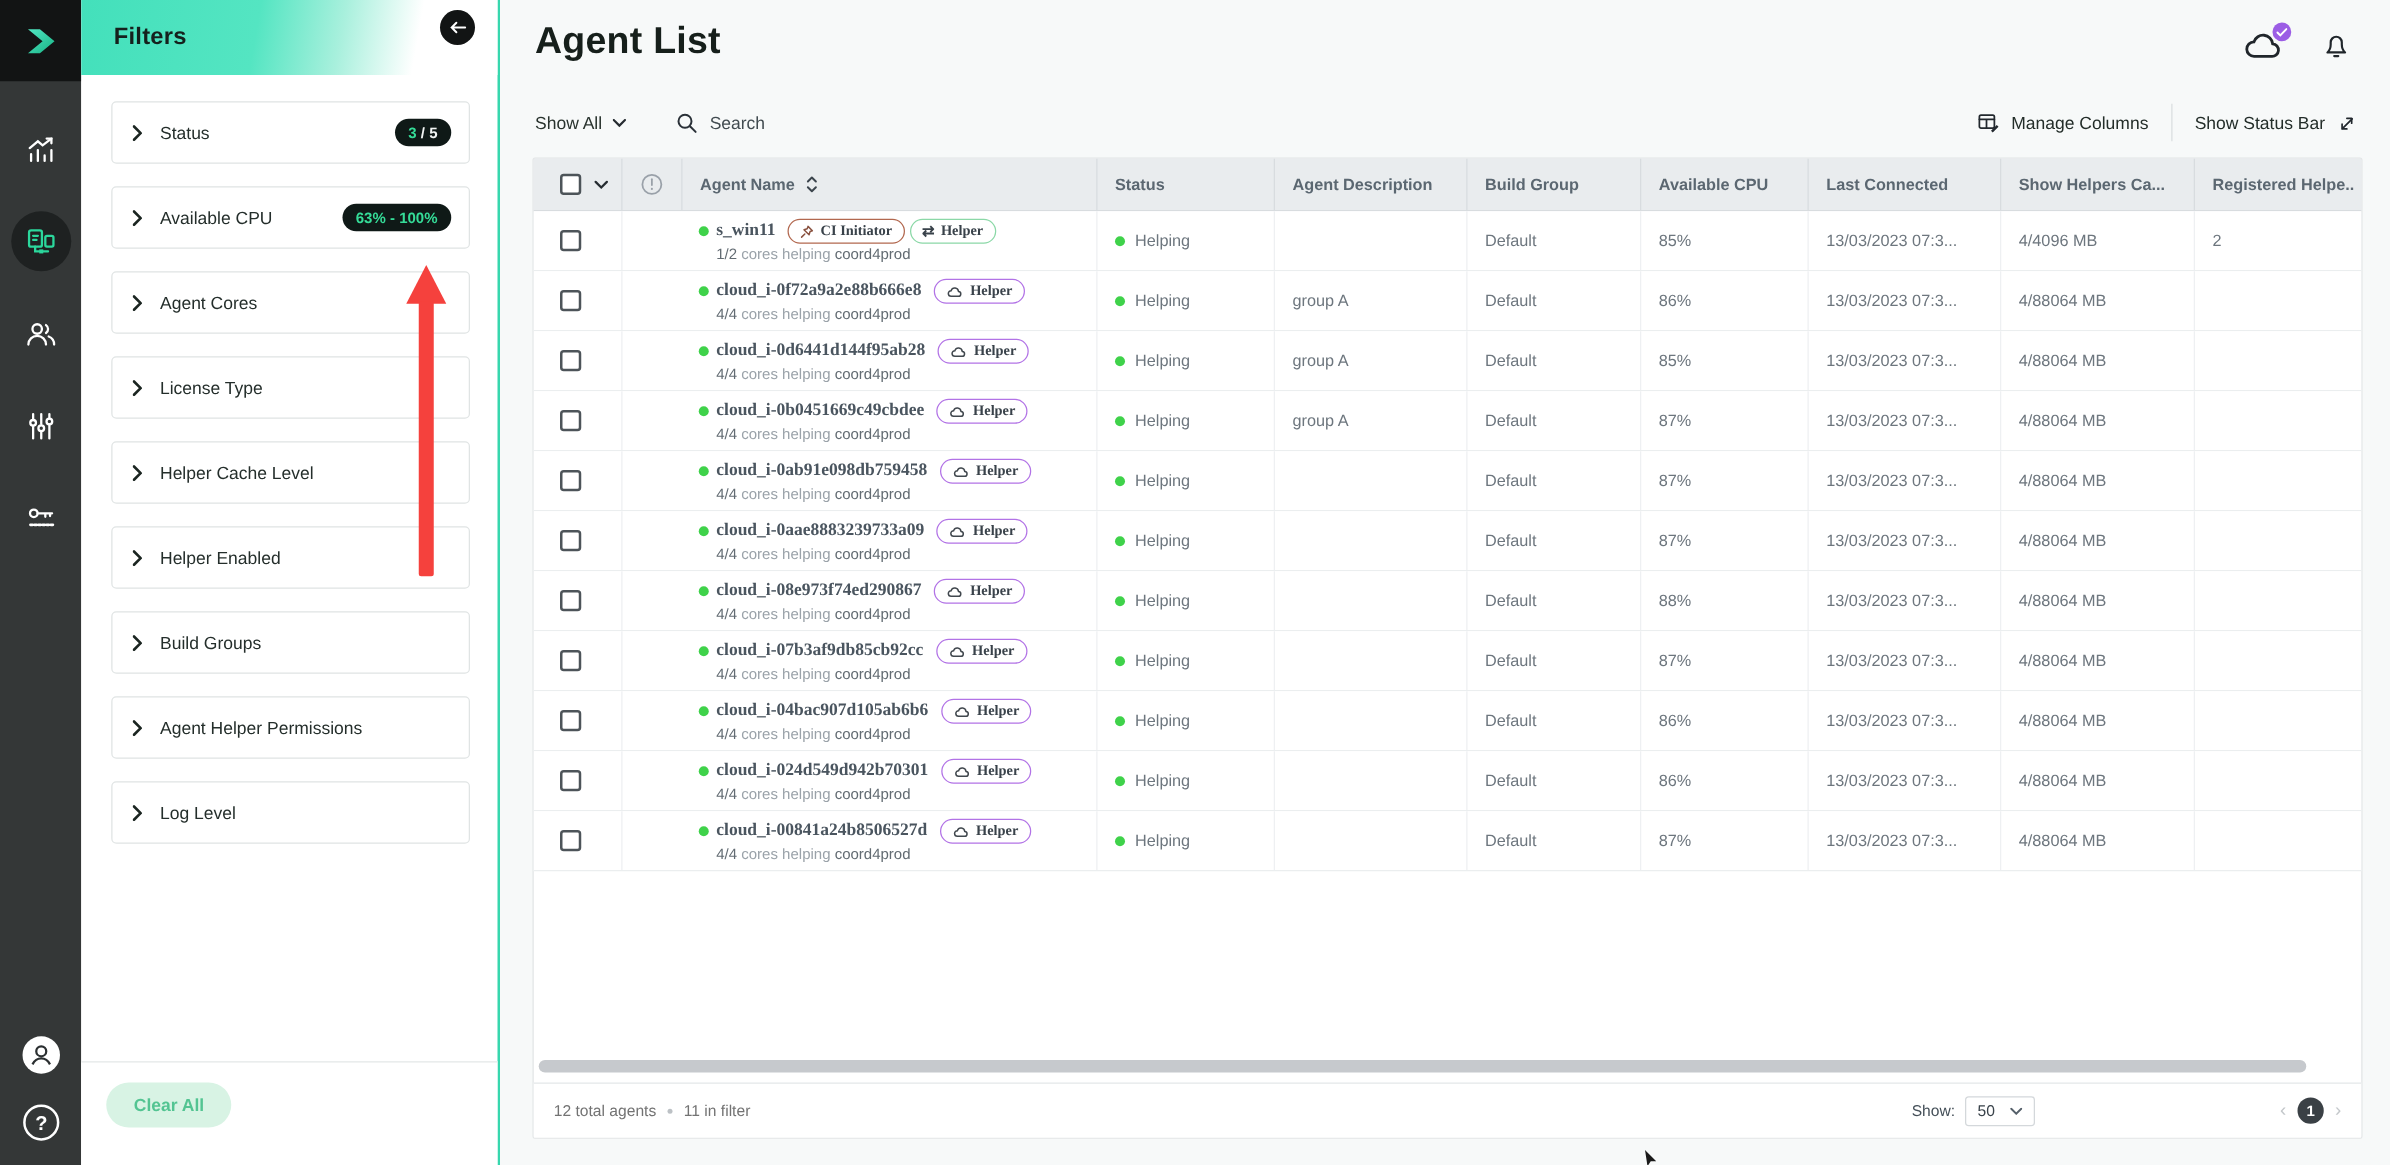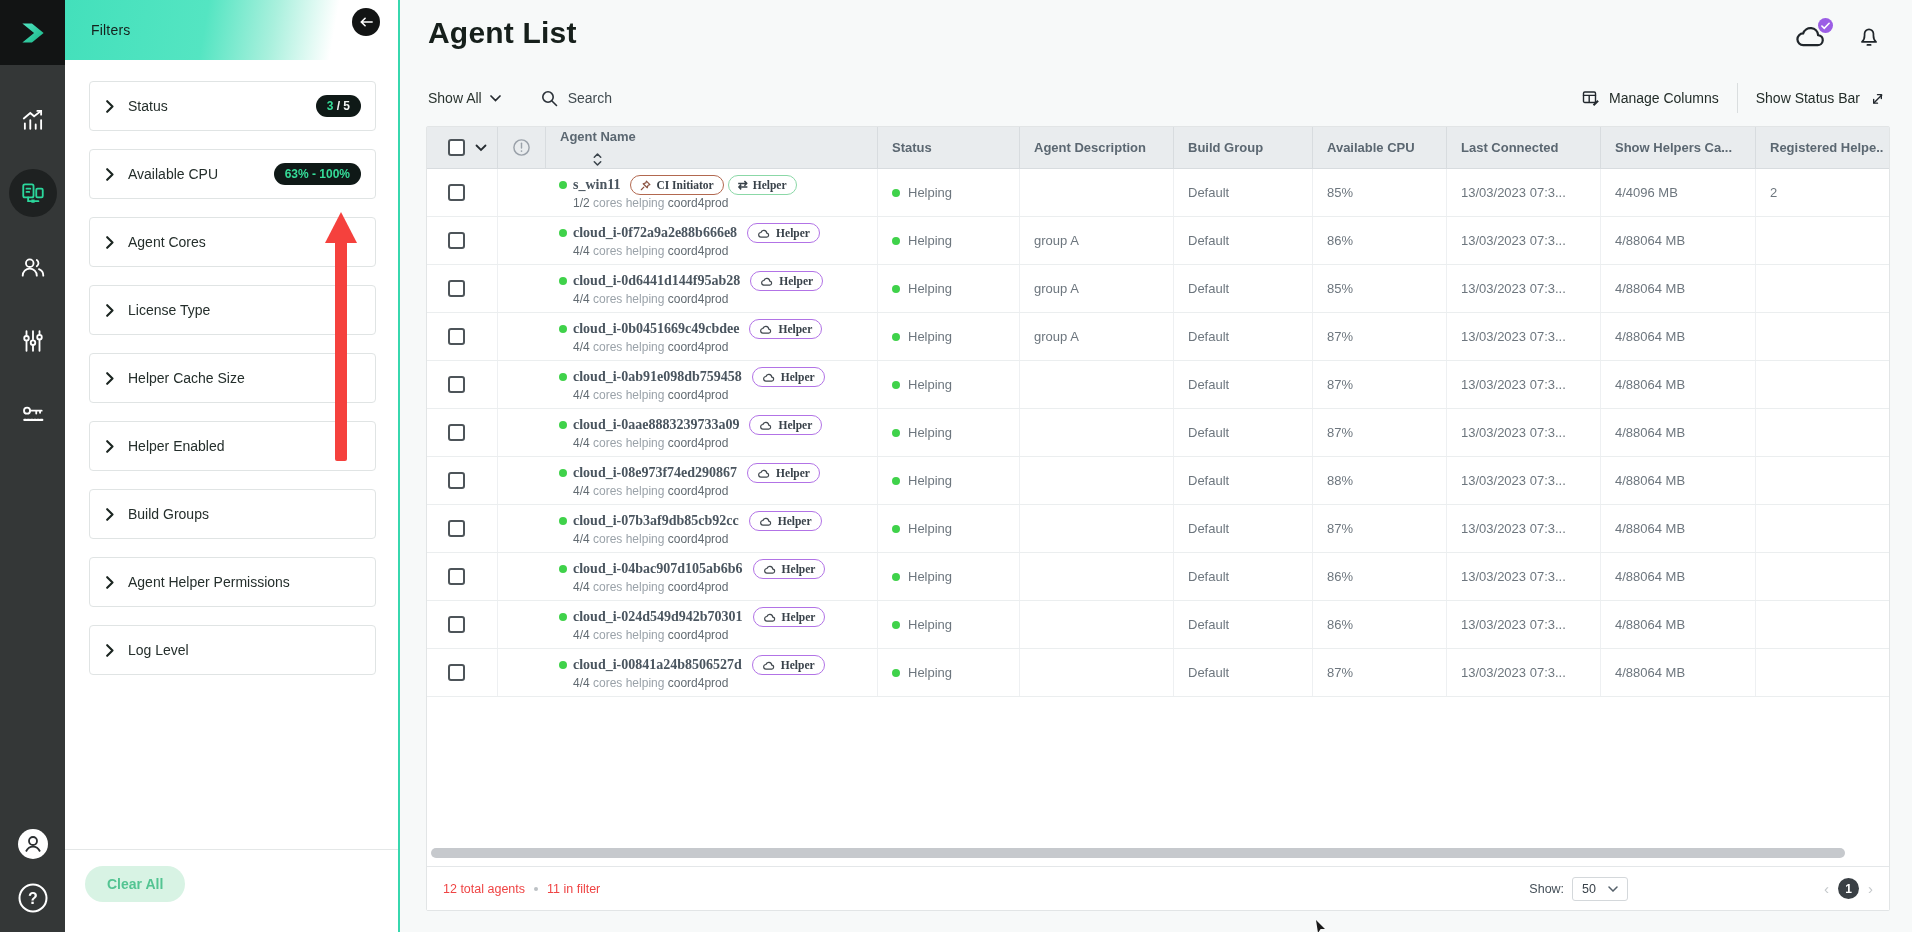"Filters" .fhead-title { font-size: 14px -> 19px; font-weight: 400 -> 700 }
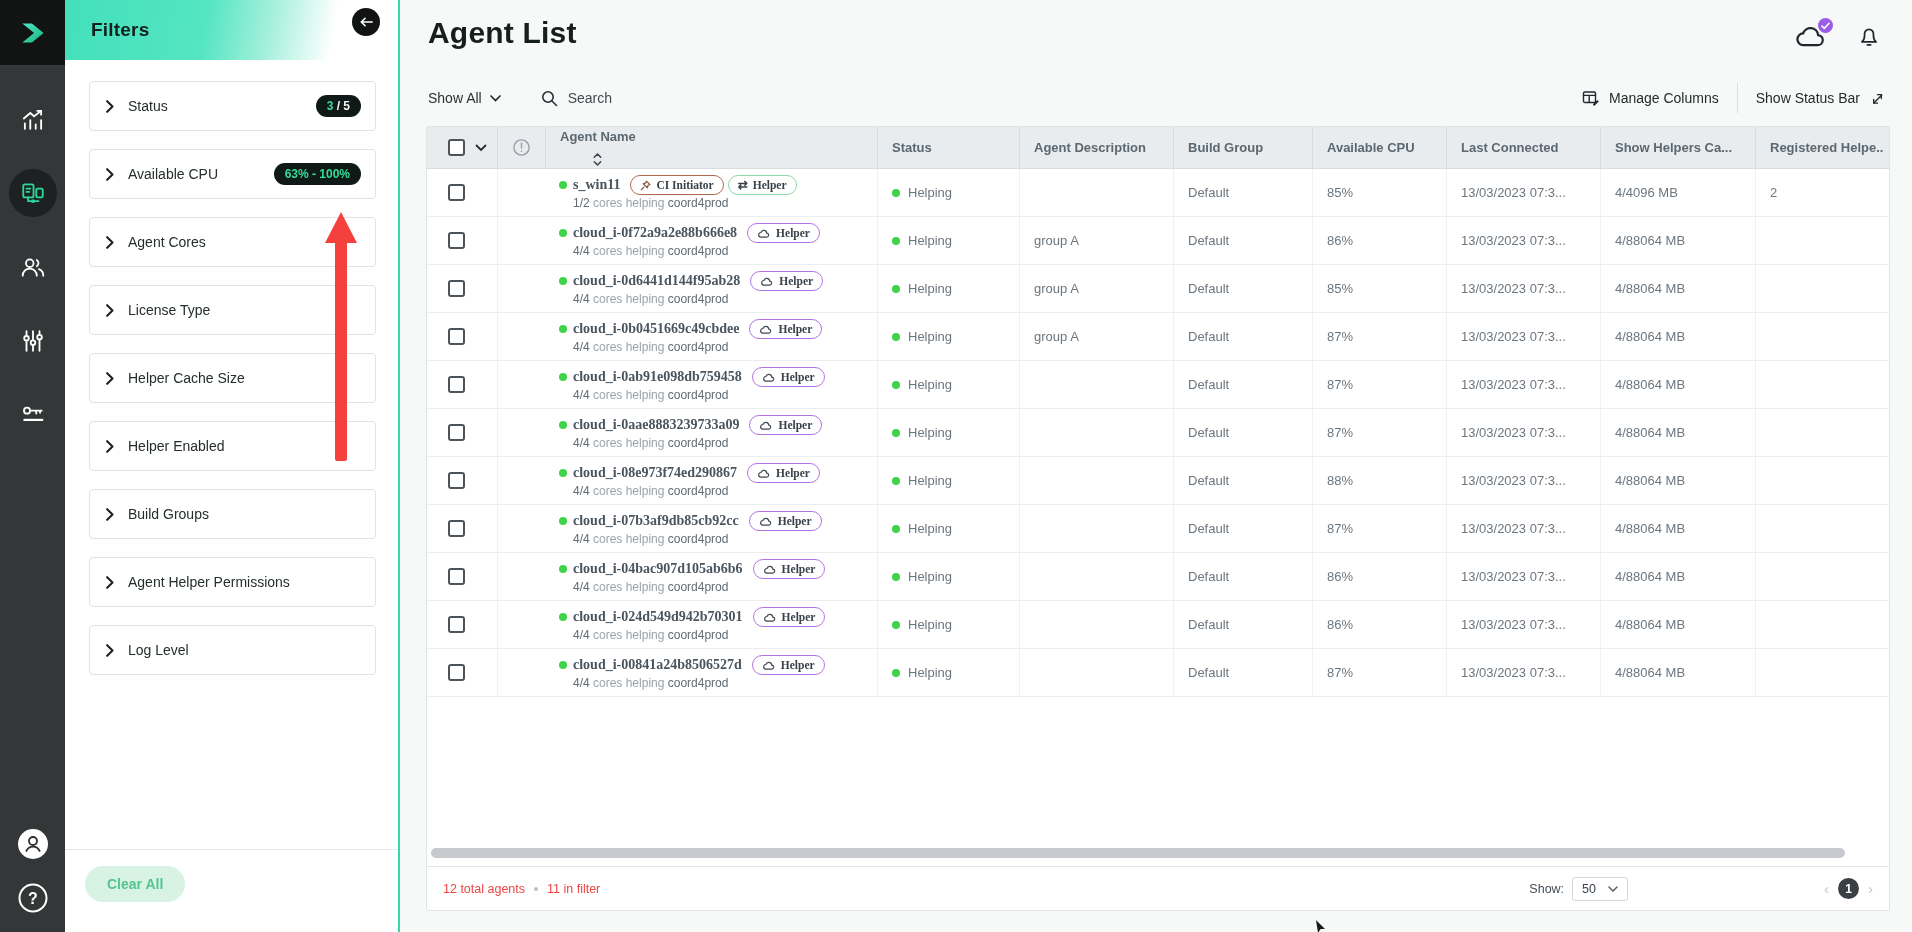"Agent Name" .sort-wrap { flex-direction: column -> none }
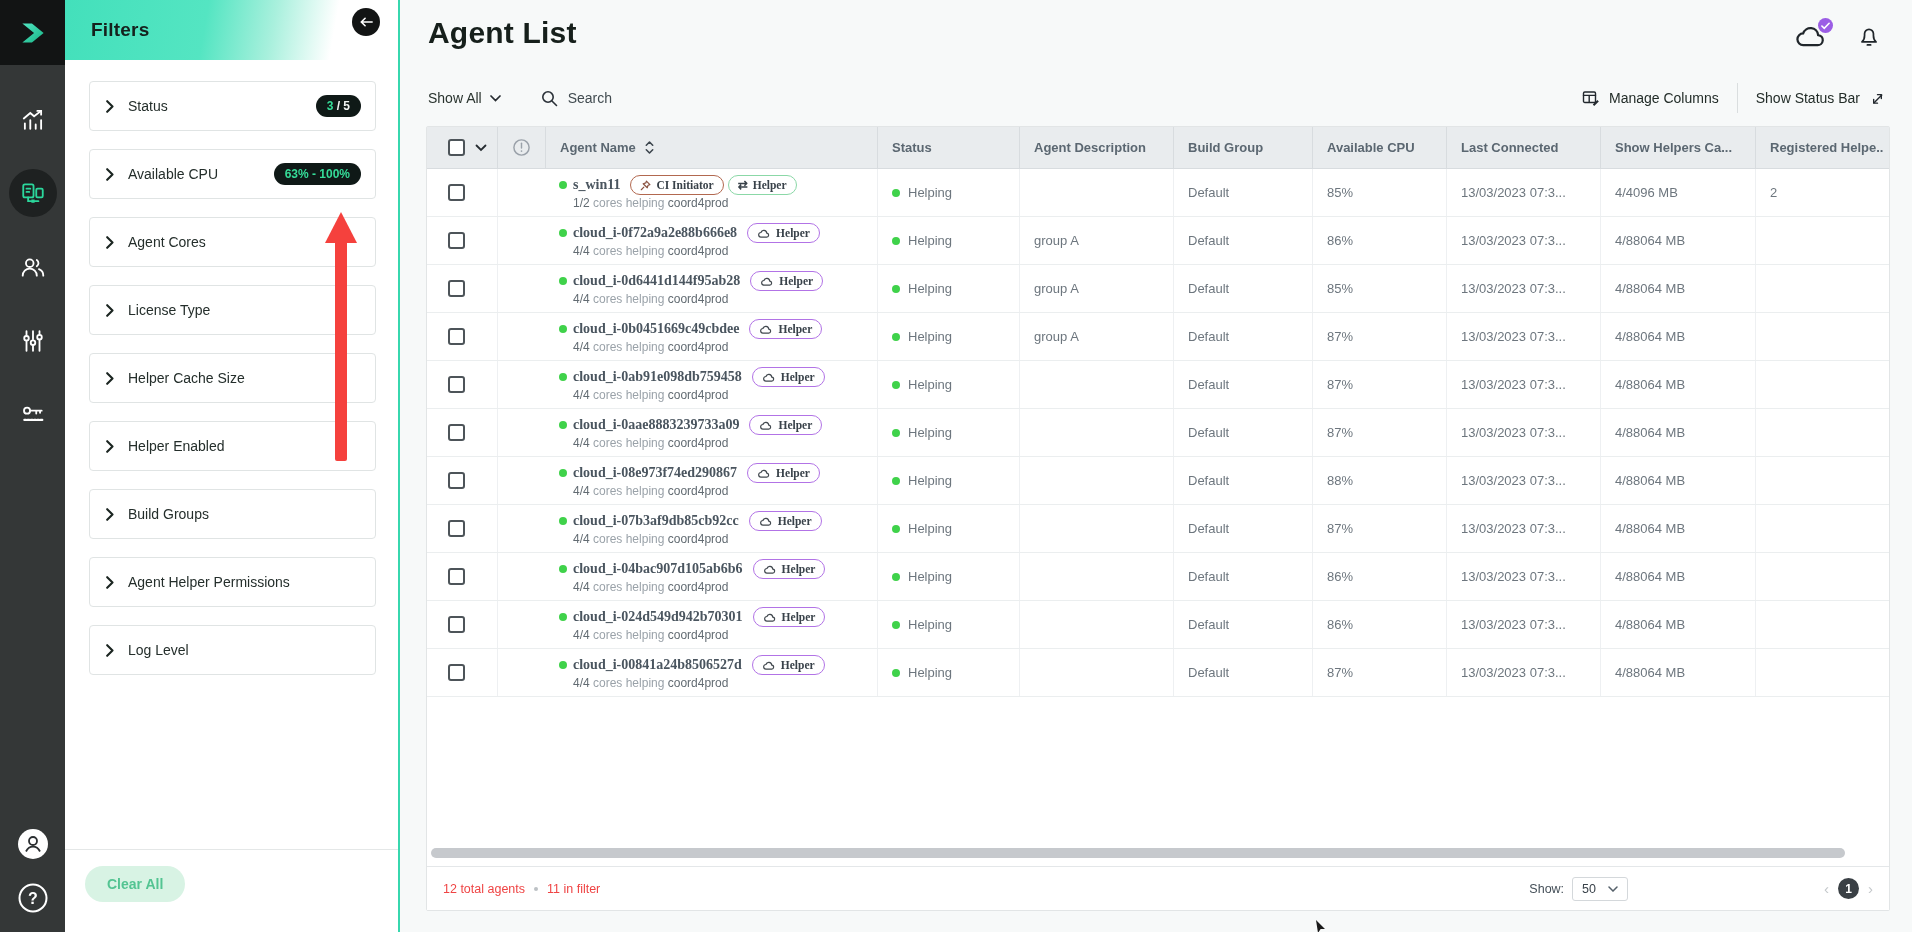"Helper Cache Size" span.flabel { text: Size -> Level }
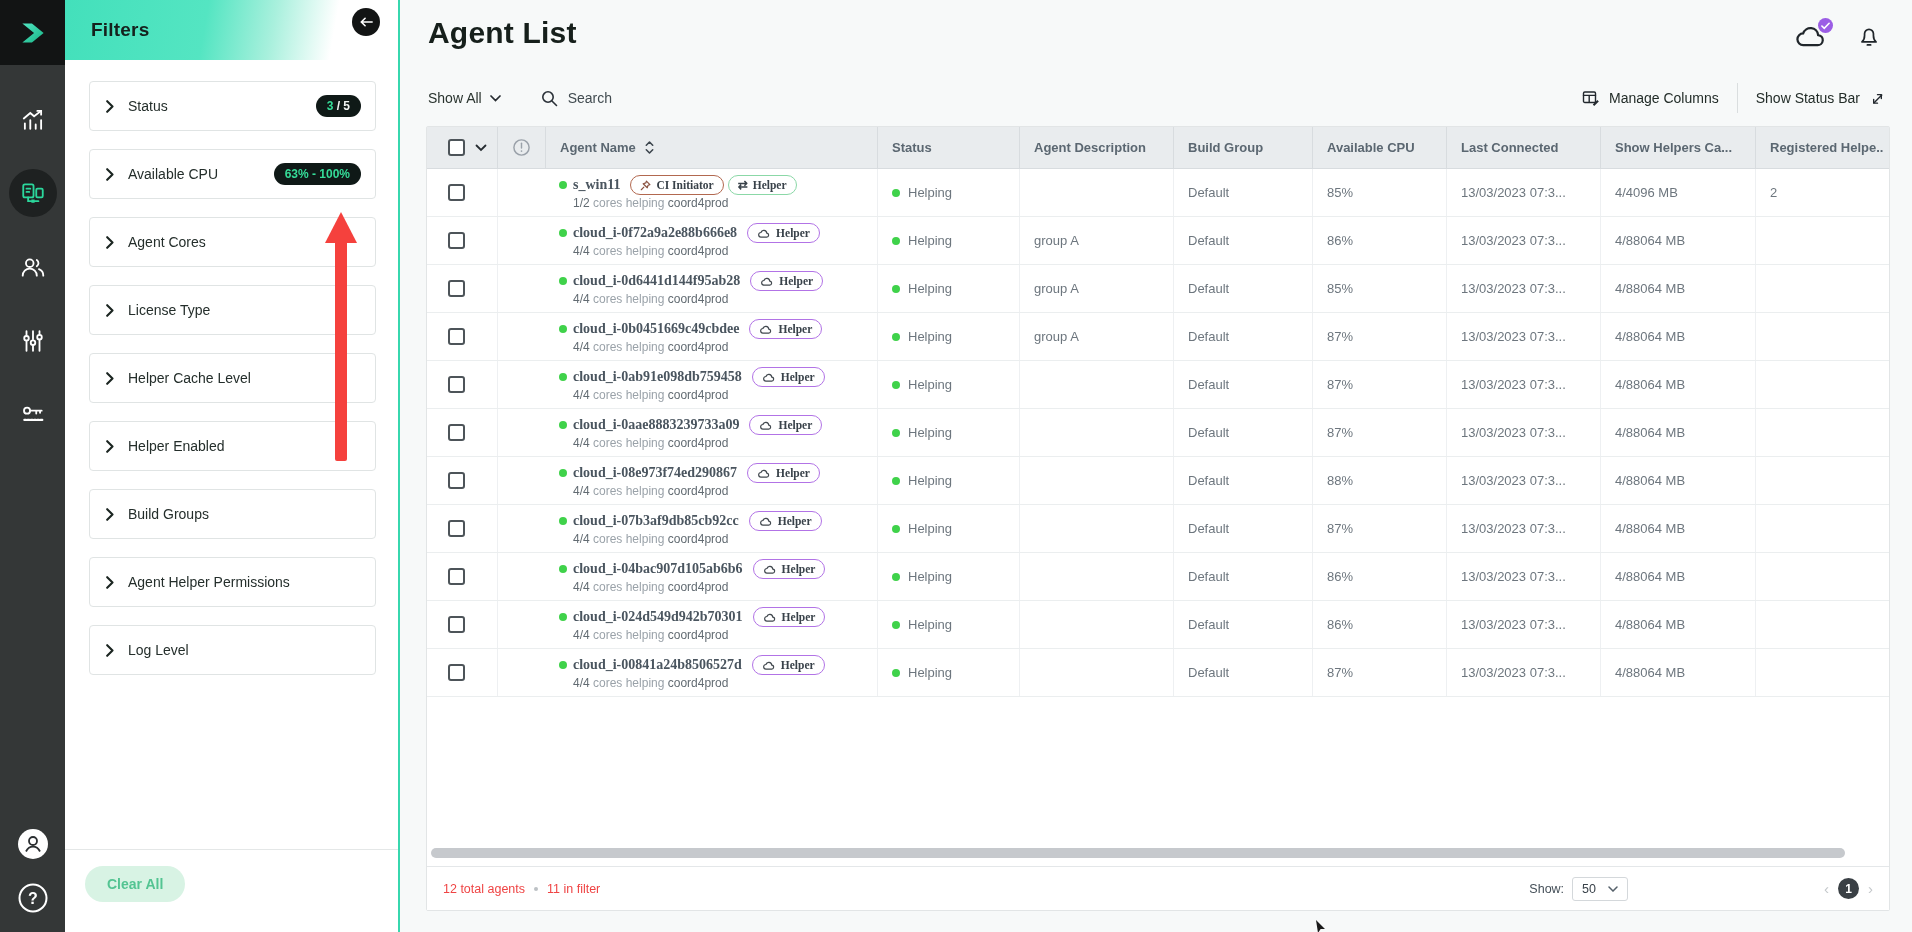"12 total agents" .tf-left { color: #ef4444 -> #737373 }
